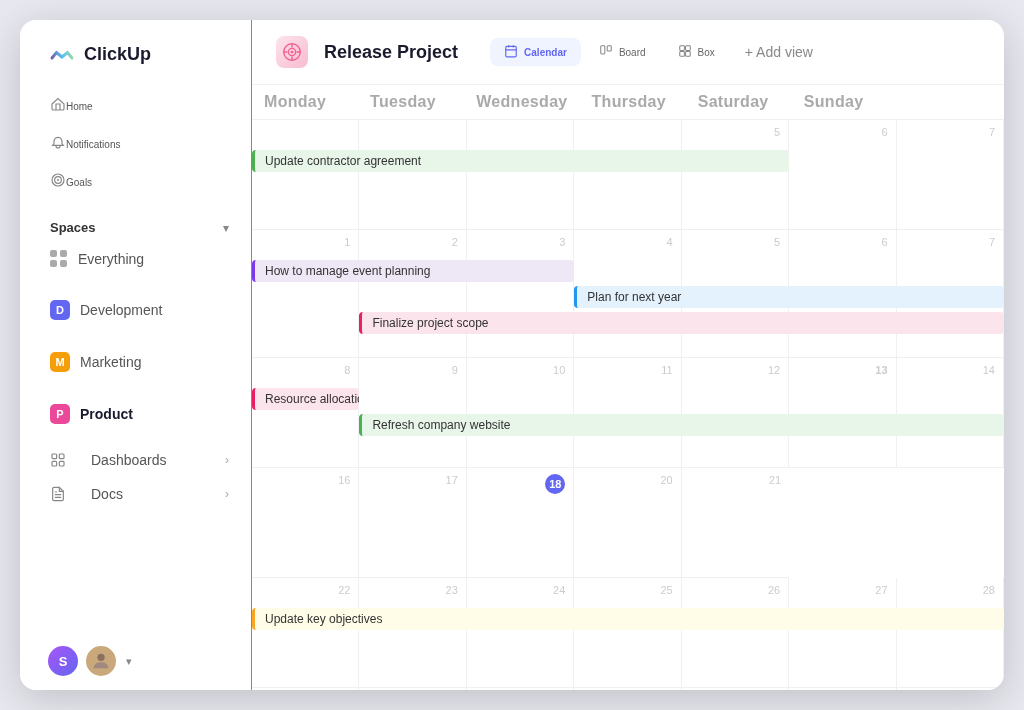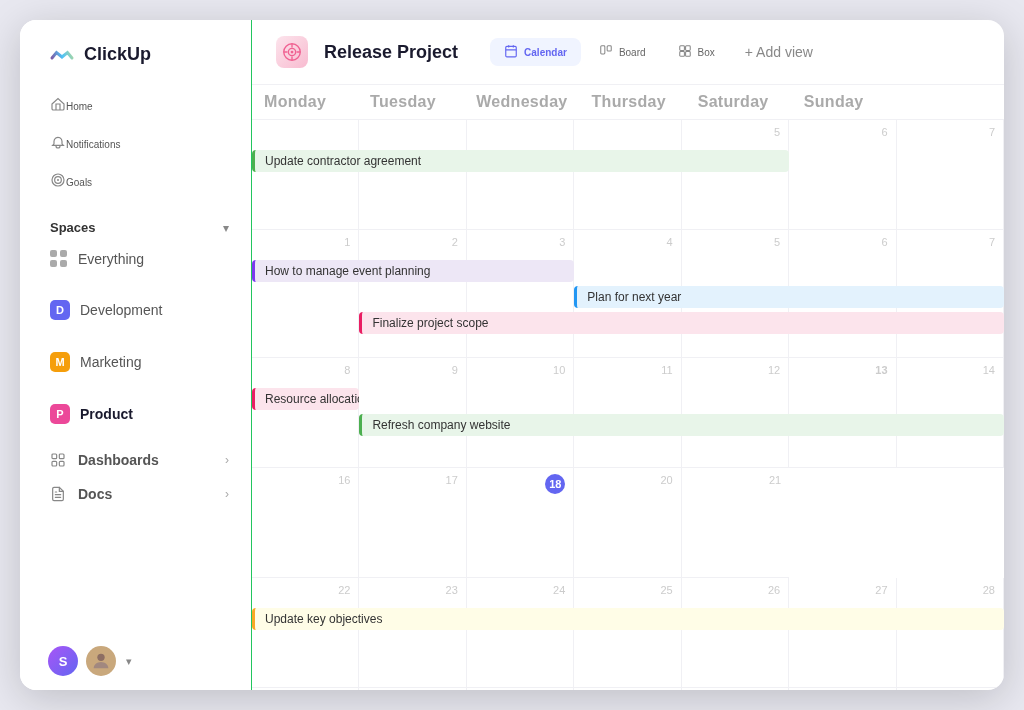"Dashboards" .bottom-nav-left { font-weight: bold -> none; gap: 12px -> 25px }
